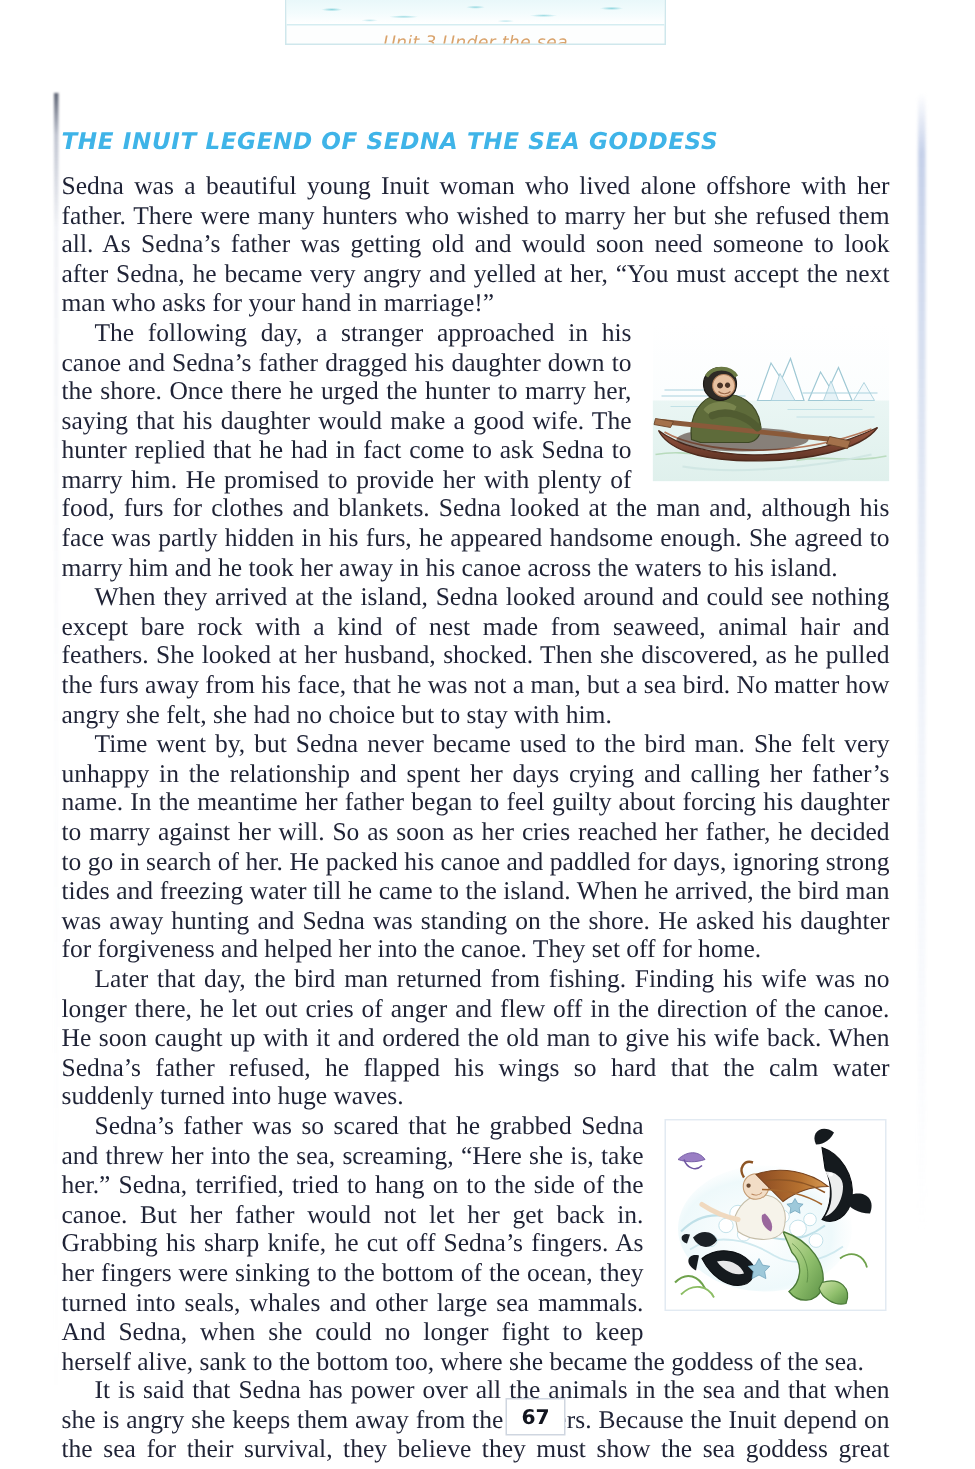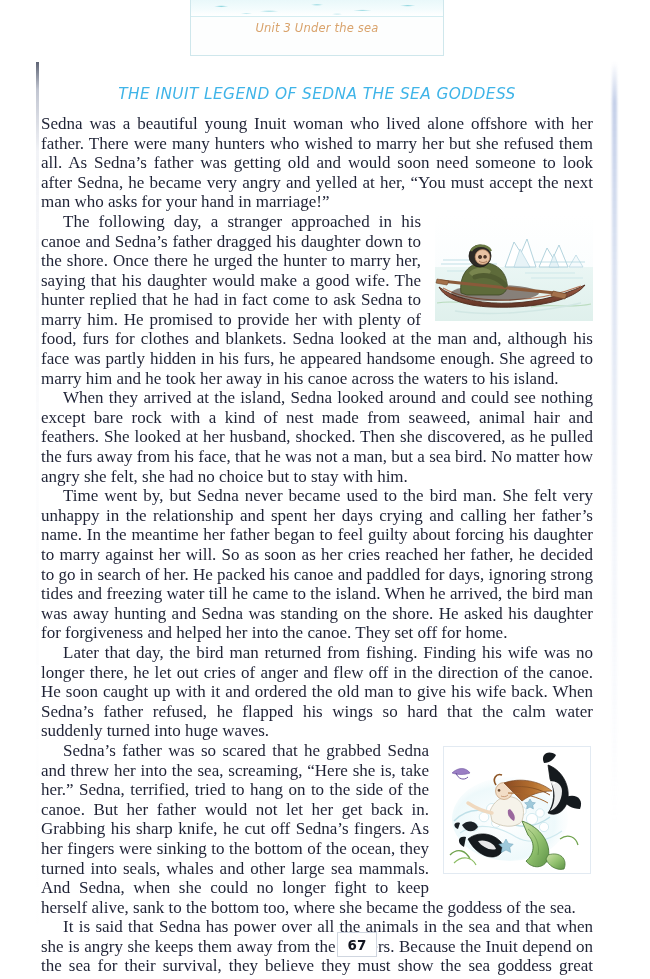"Unit 3 Under the sea" #unit-banner { height: 56px -> 30px }
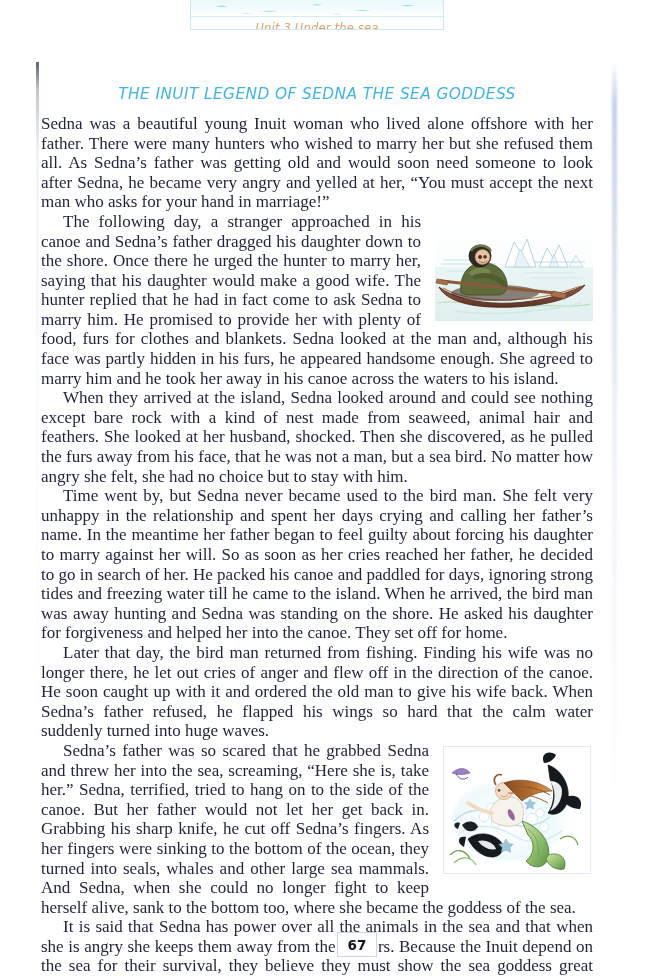"THE INUIT LEGEND OF SEDNA" #article-title { font-weight: normal -> bold; text-align: center -> left }
